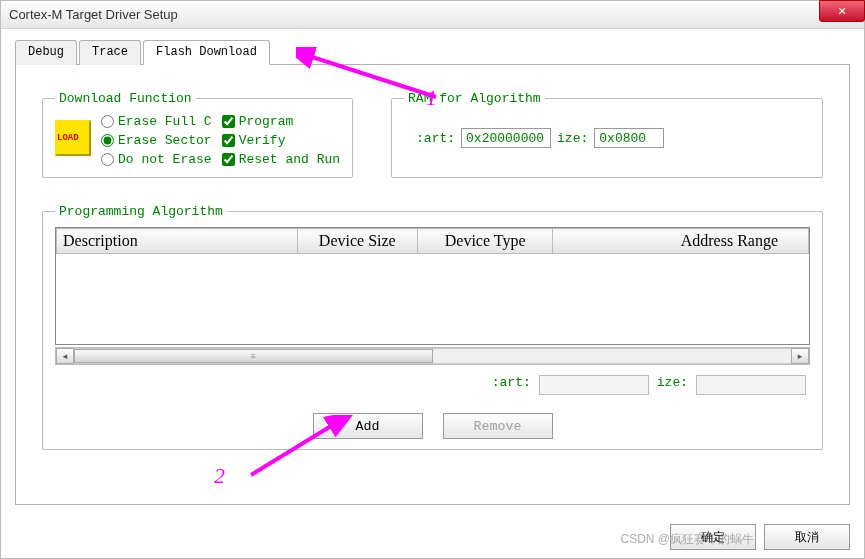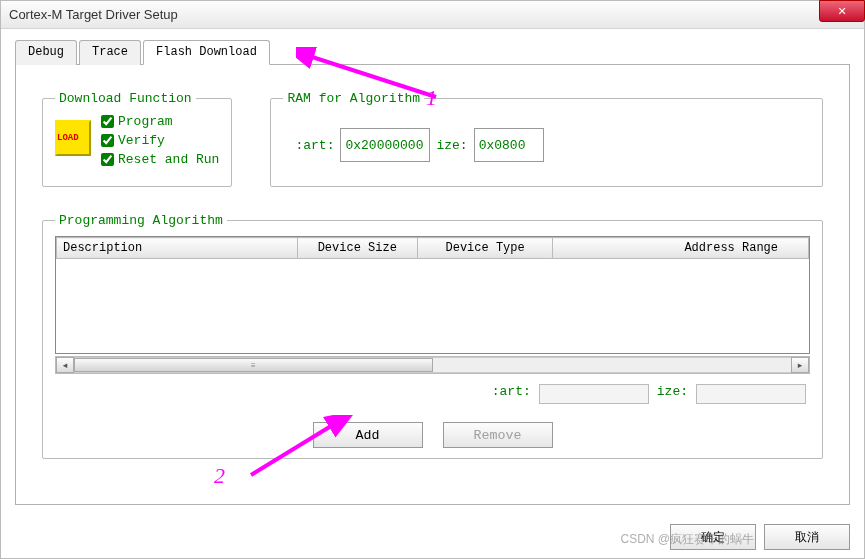"Erase Full C" div.radio-col { html: none -> <div> <label> <input> <span>Erase Full C</span> </label> <label> <input> <span>Erase Sector</span> </label> <label> <input> <span>Do not Erase</span> </label> </div> }
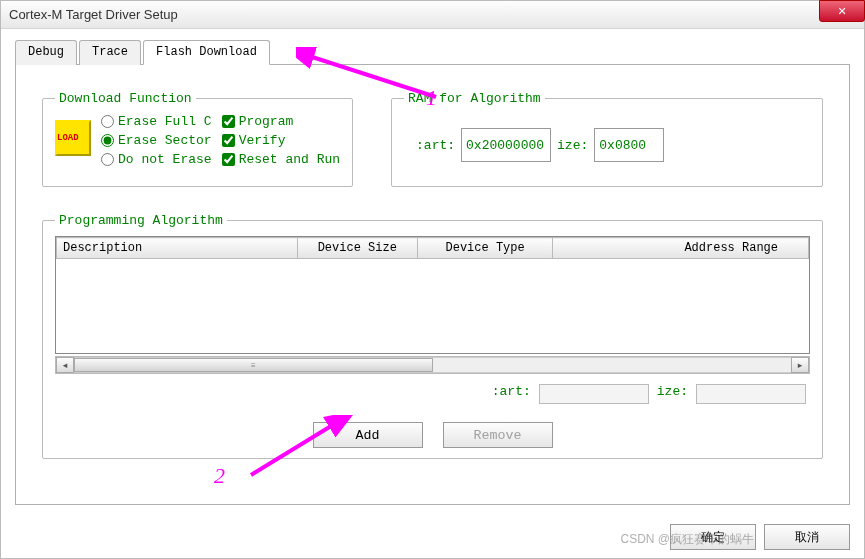"0x20000000" .ram-group input[type=text] { padding: 16px 4px -> 7px 4px }
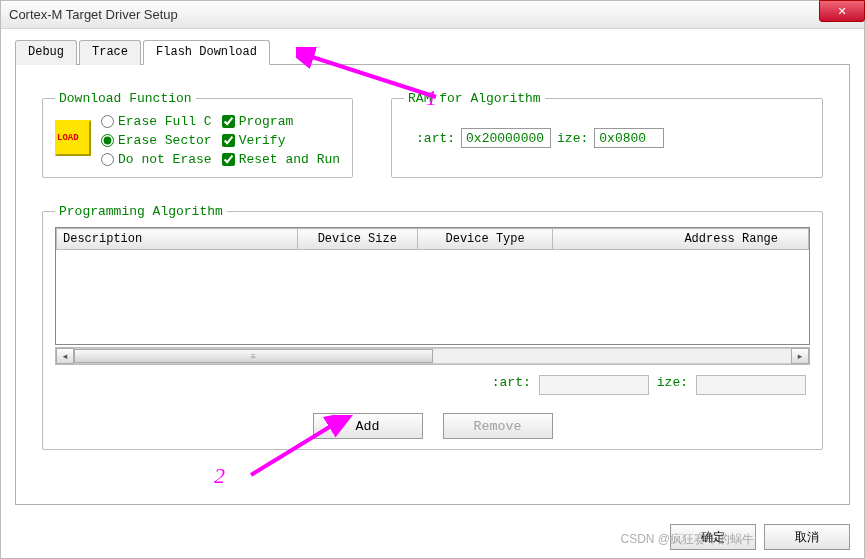"Description" th { font-family: Liberation Mono, monospace -> Liberation Serif, serif; font-size: 12px -> 16px }
